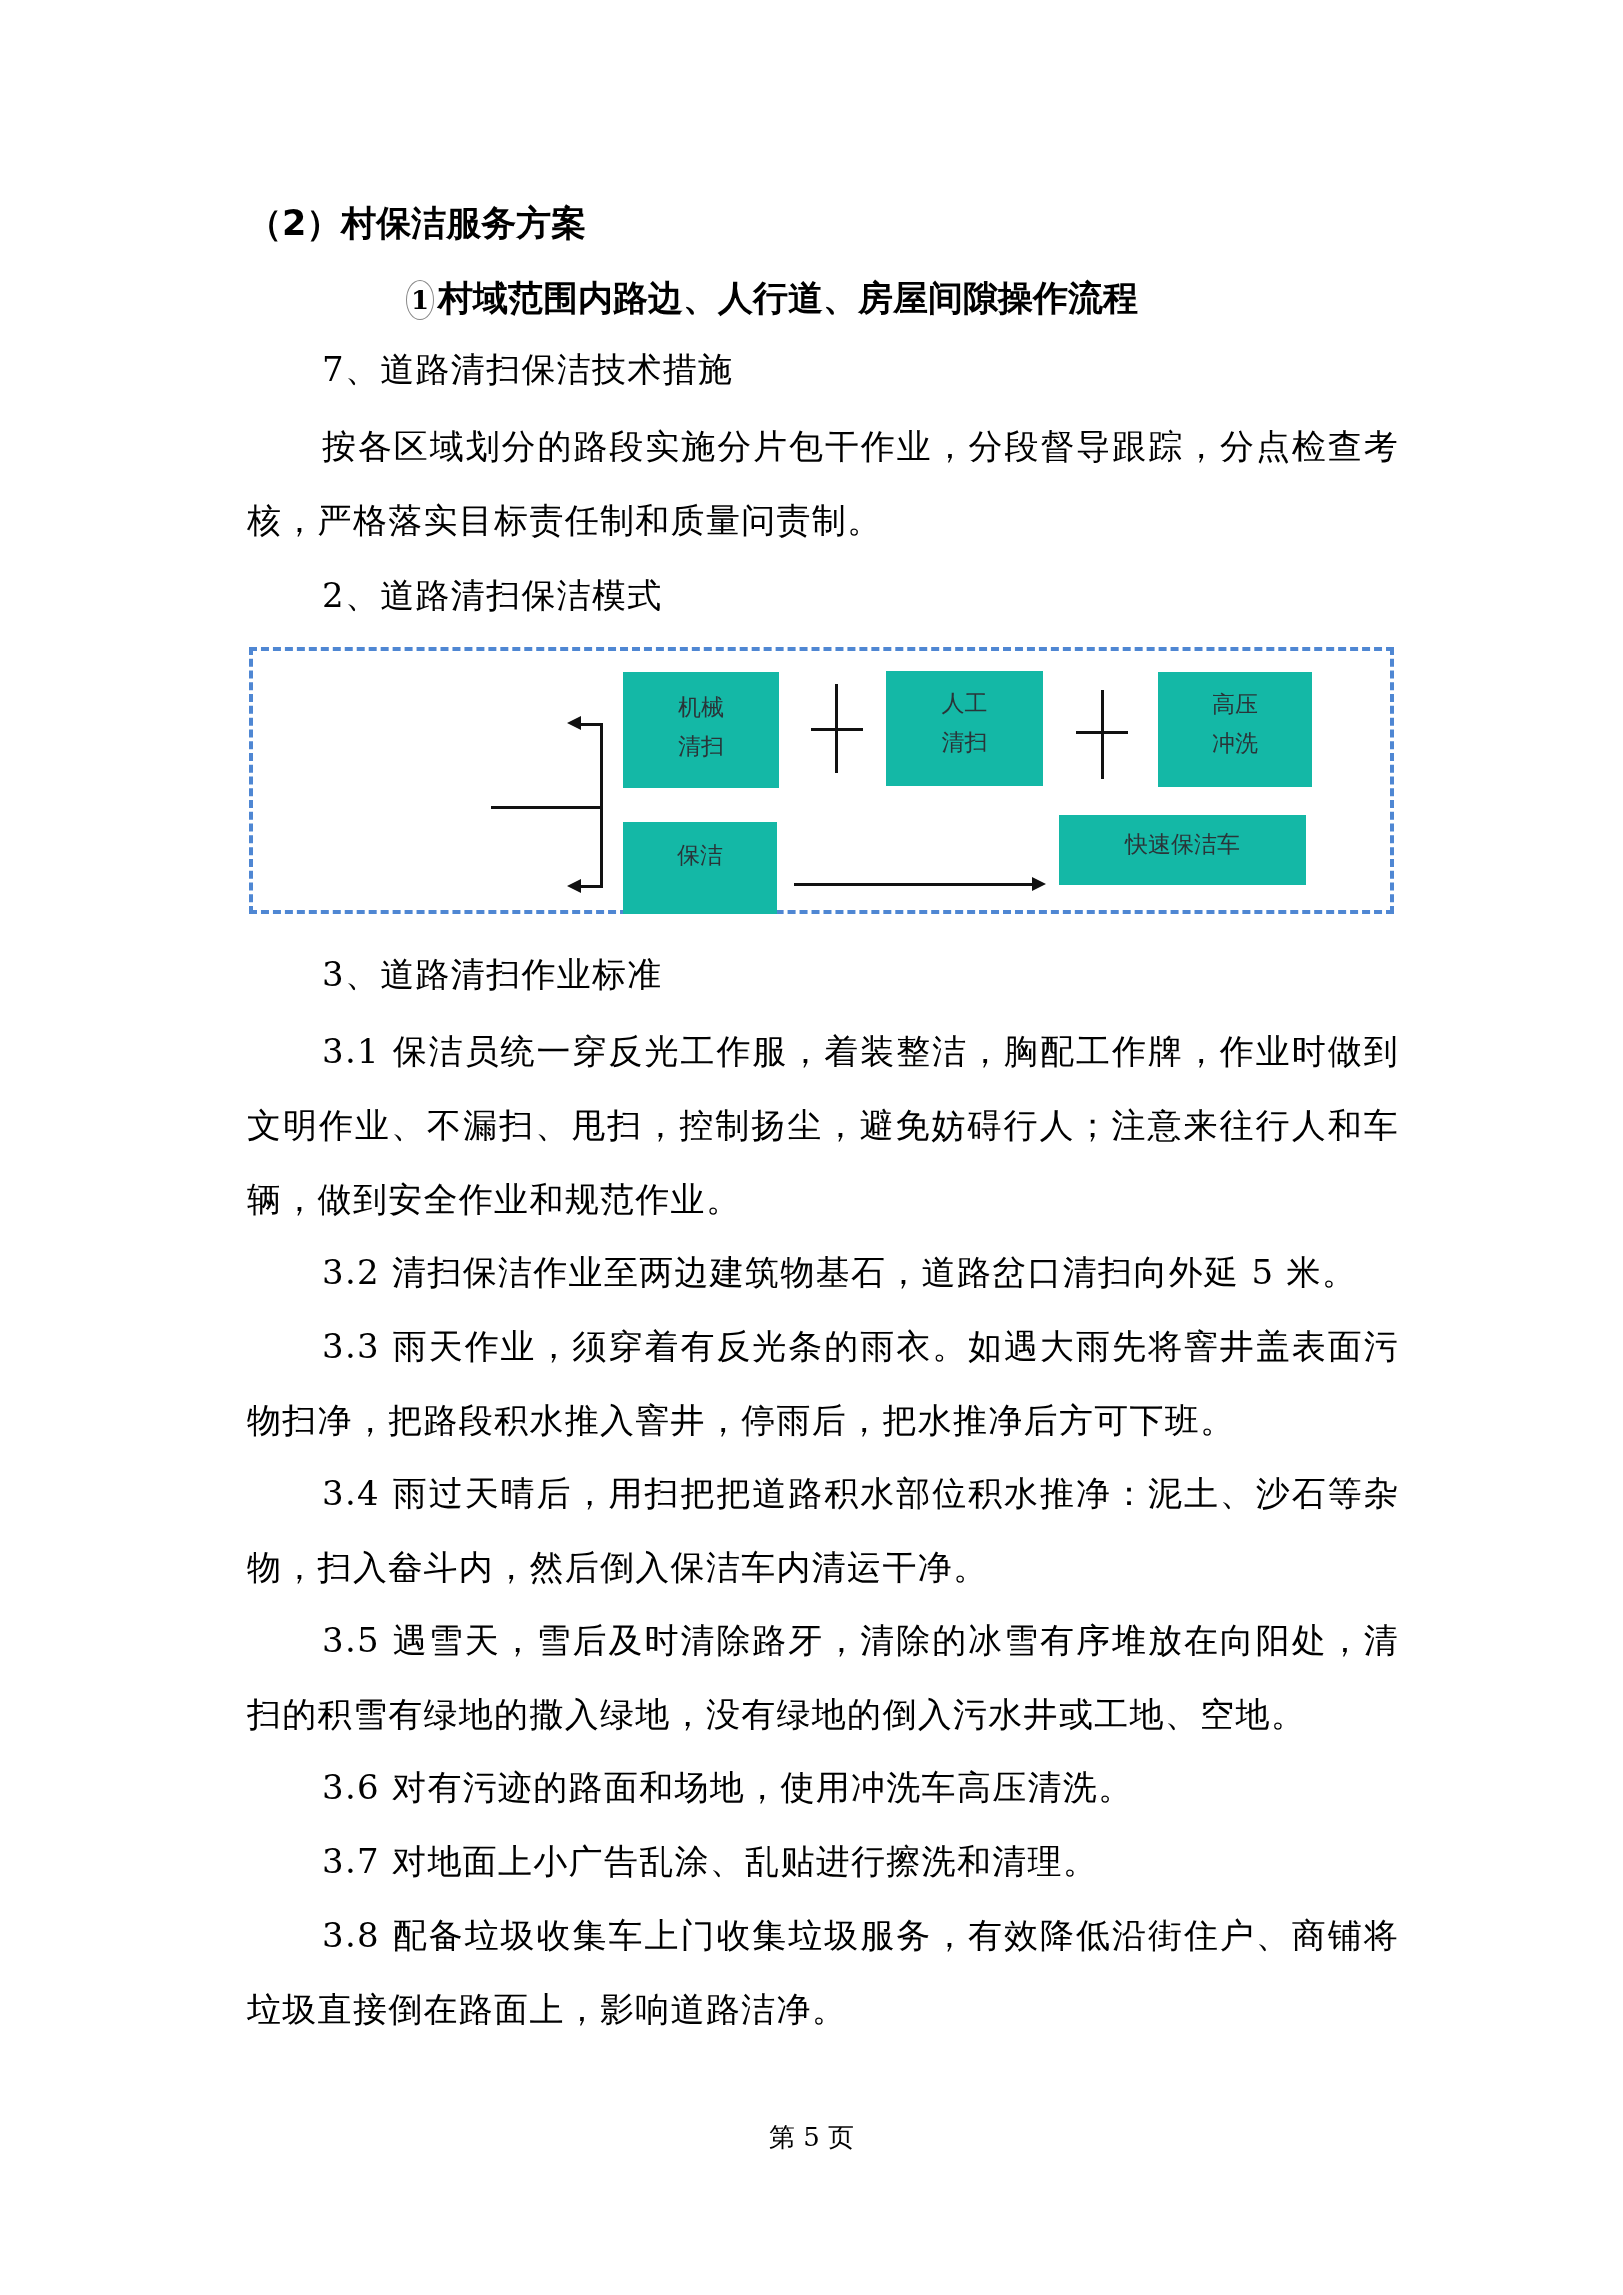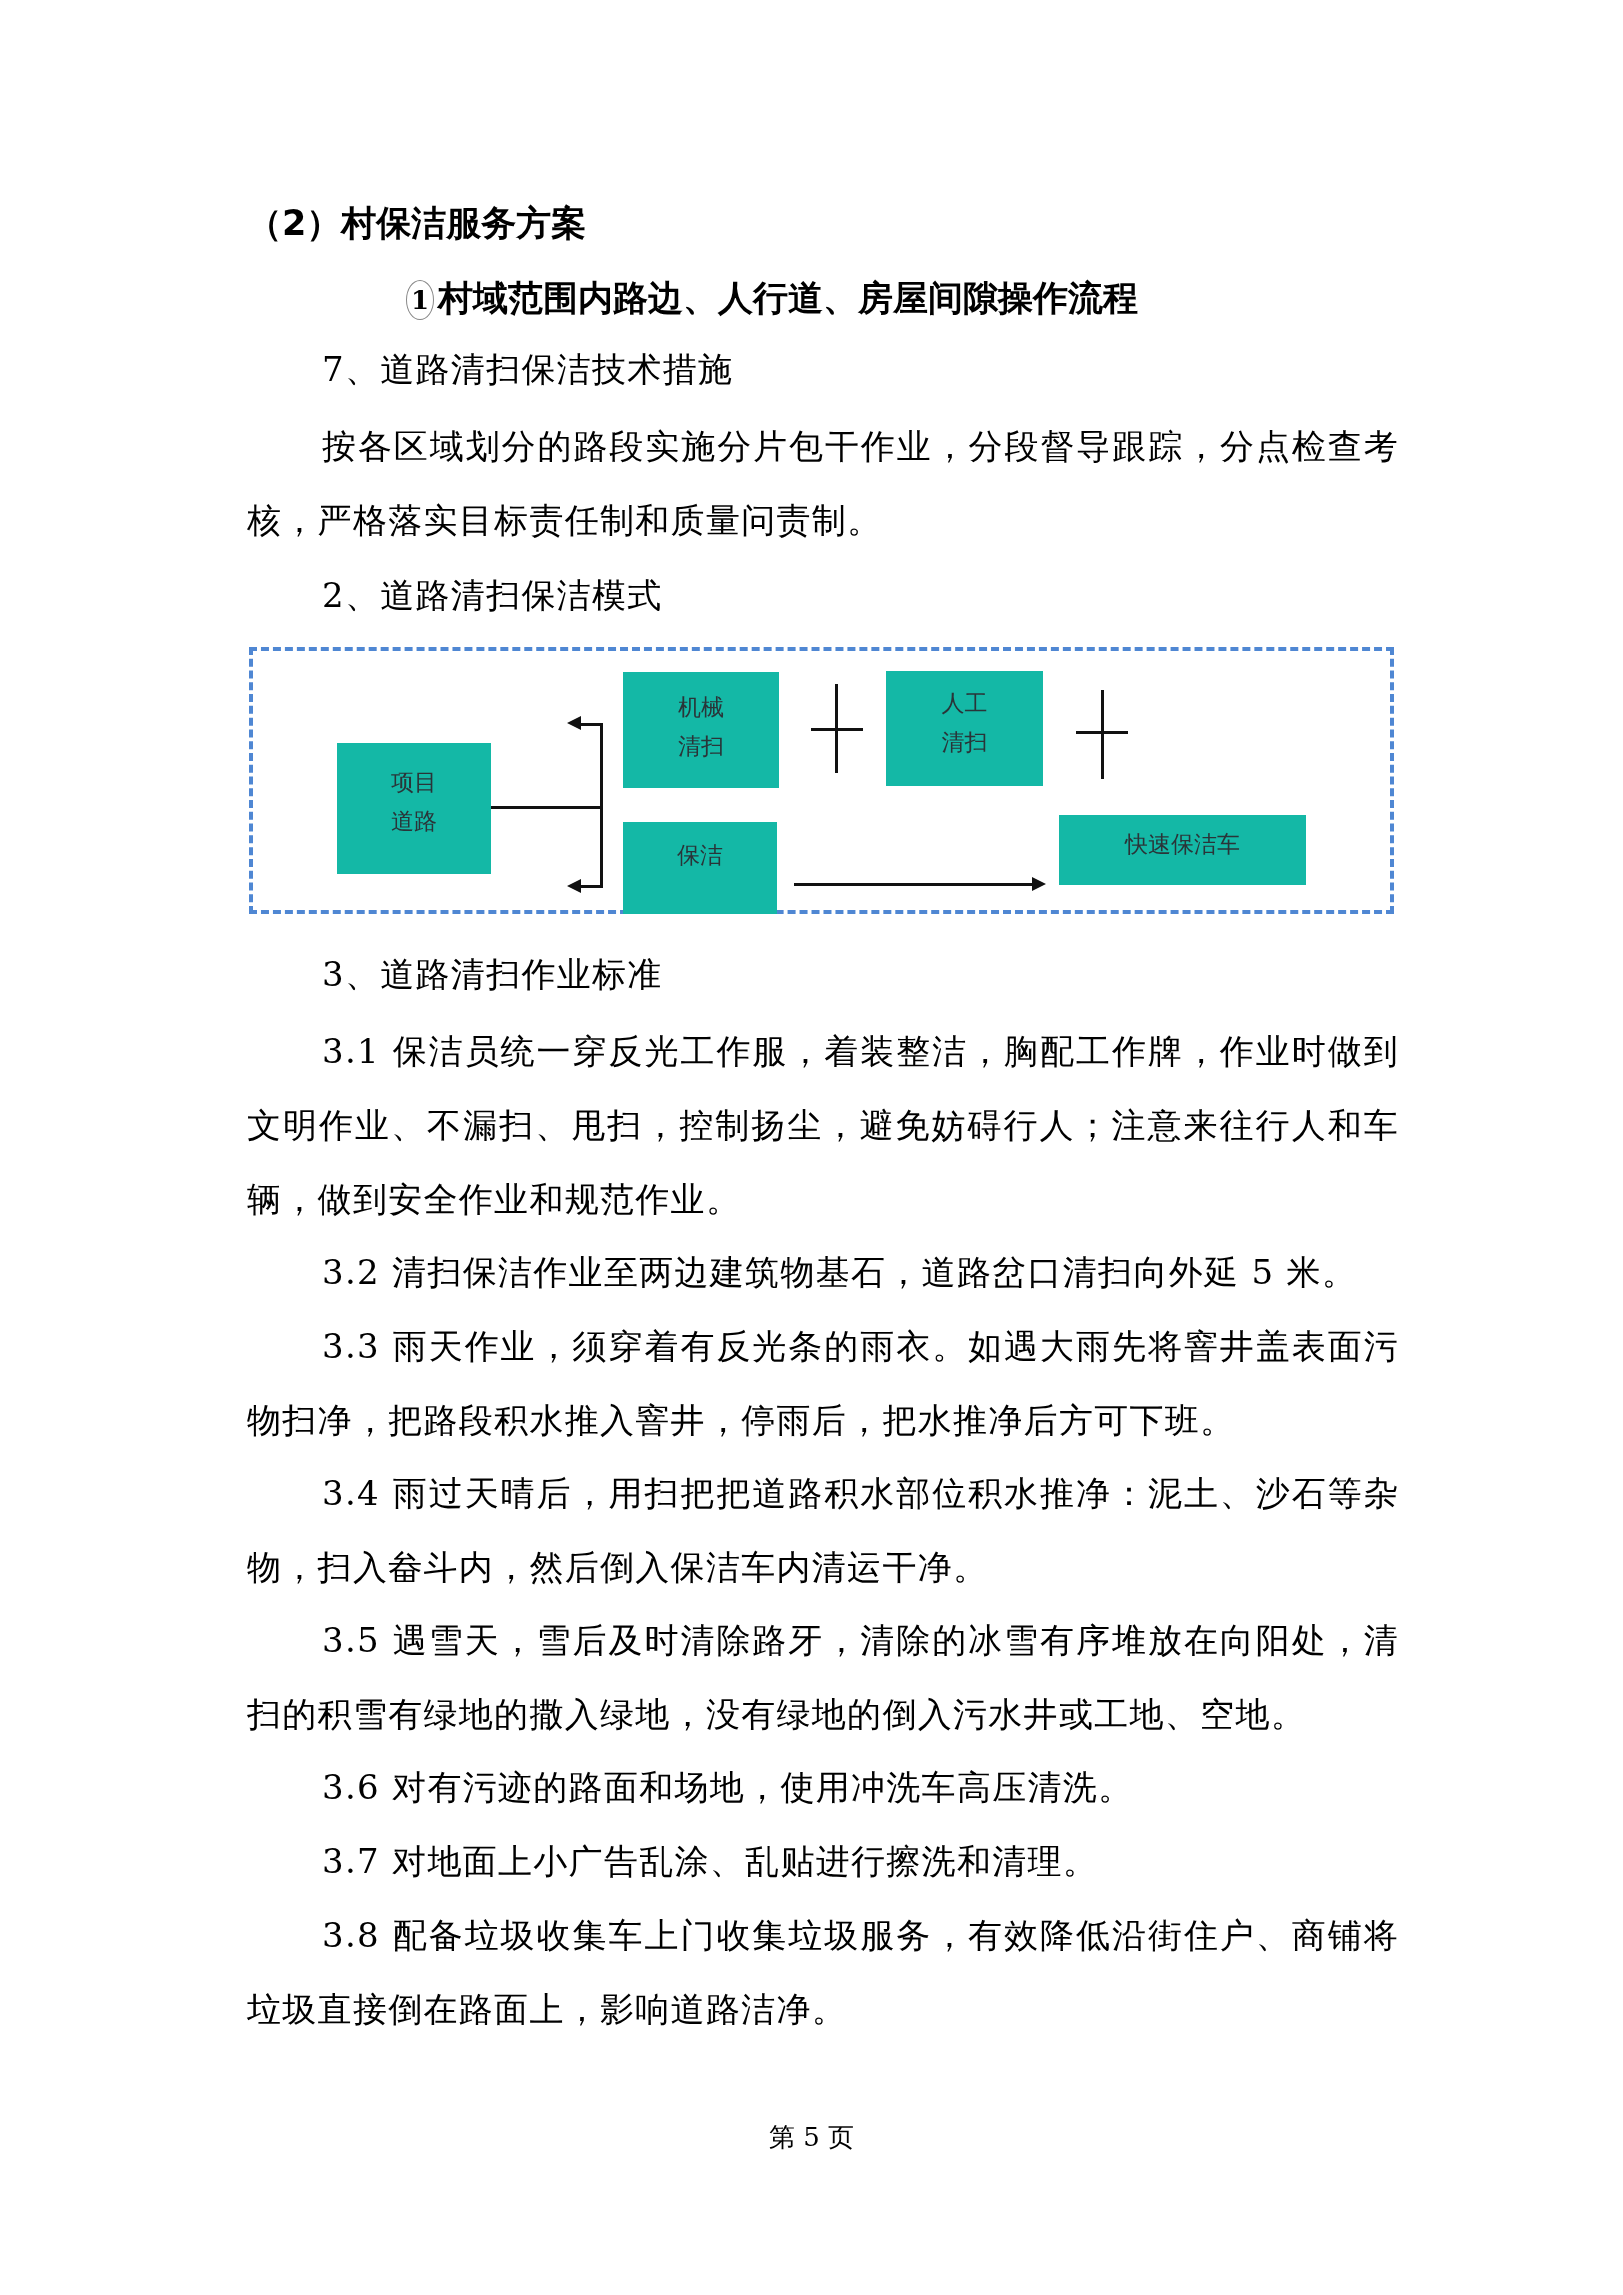"高压" div.node { html: none -> <div> <div>高压</div> <div>冲洗</div> </div> }
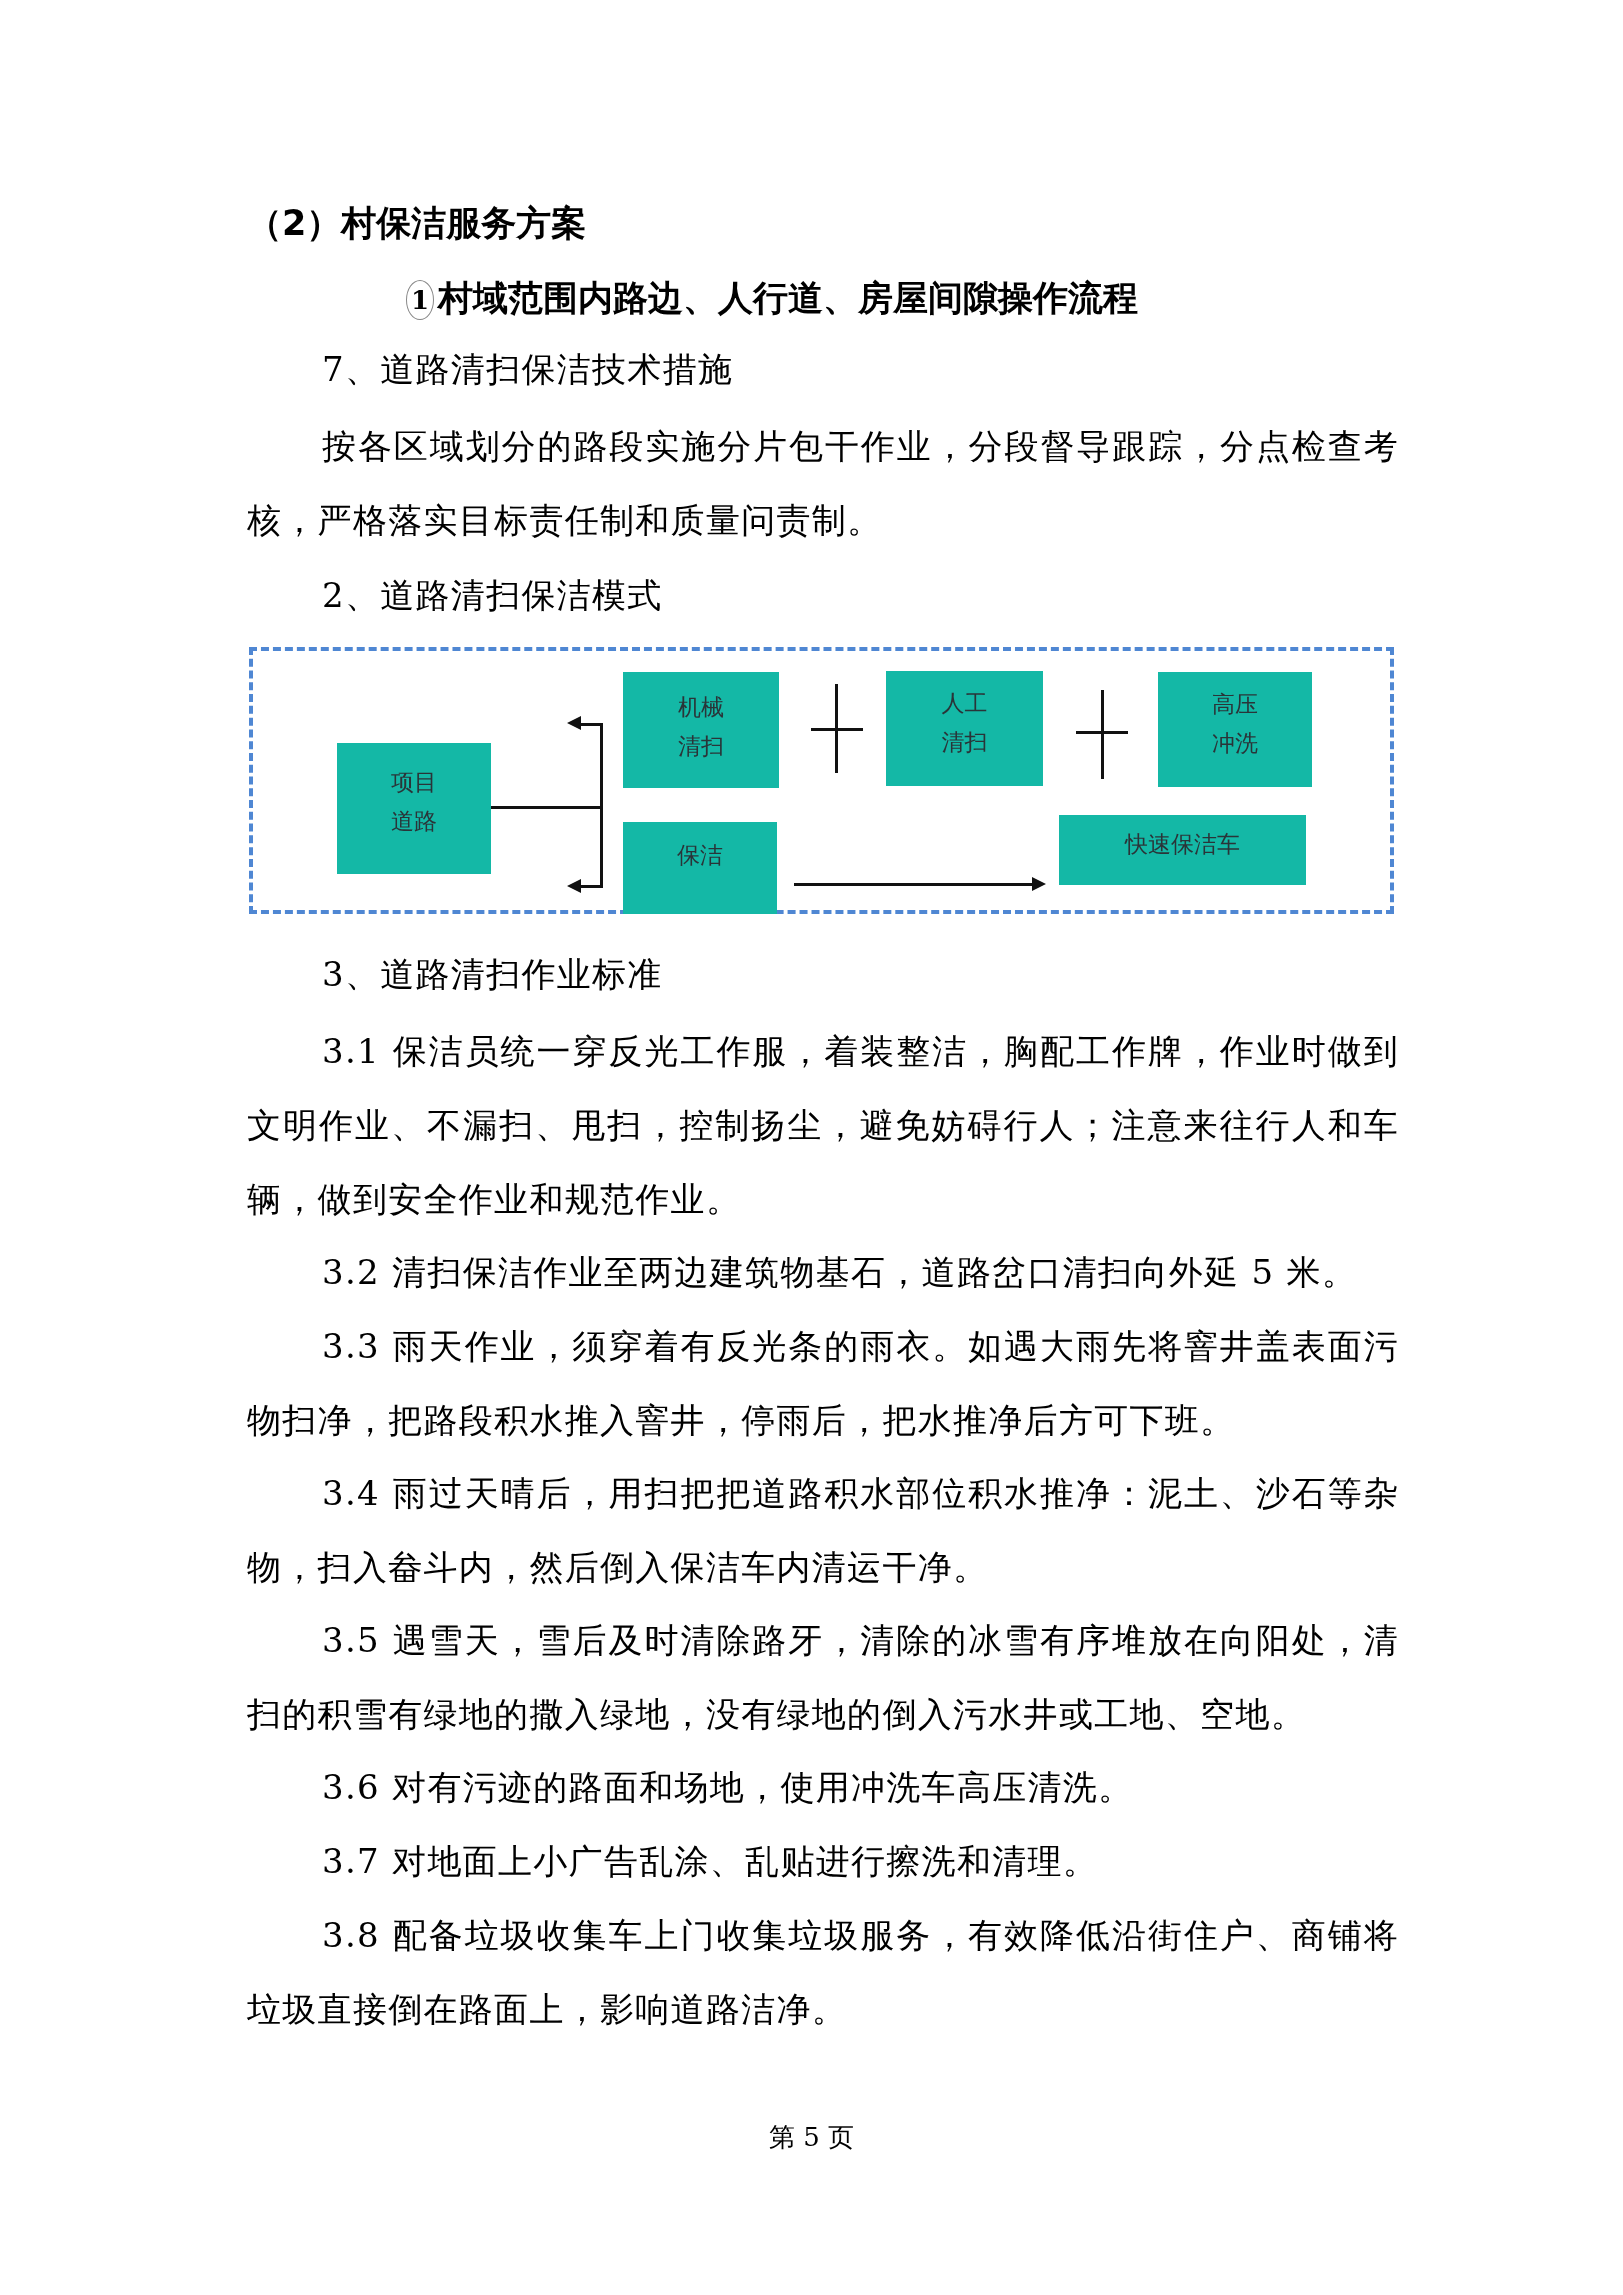"项目" div.node { html: <div> <div>项目</div> <div>道路</div> </div> -> none }
